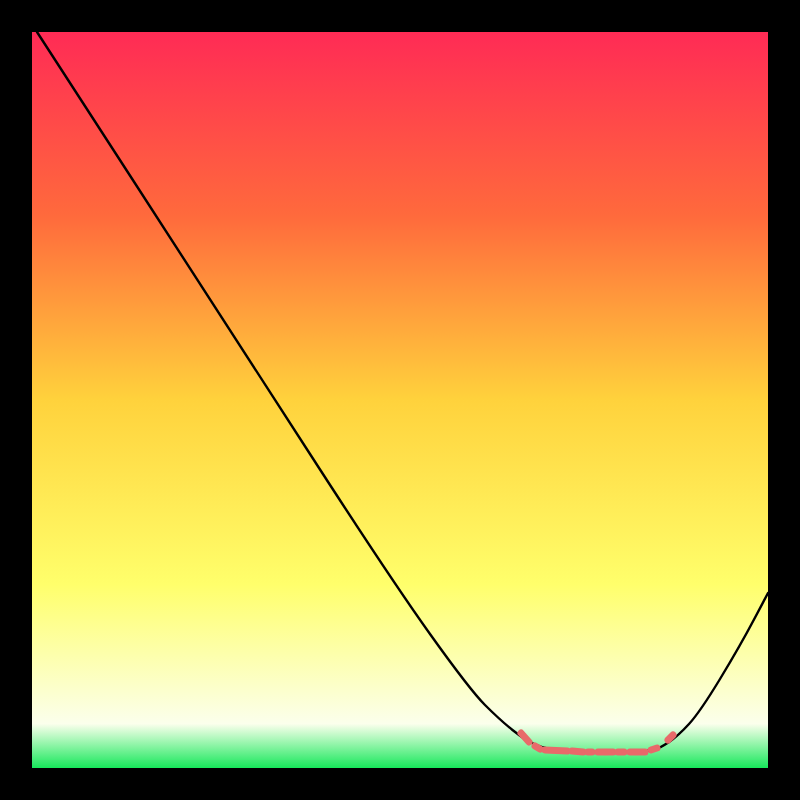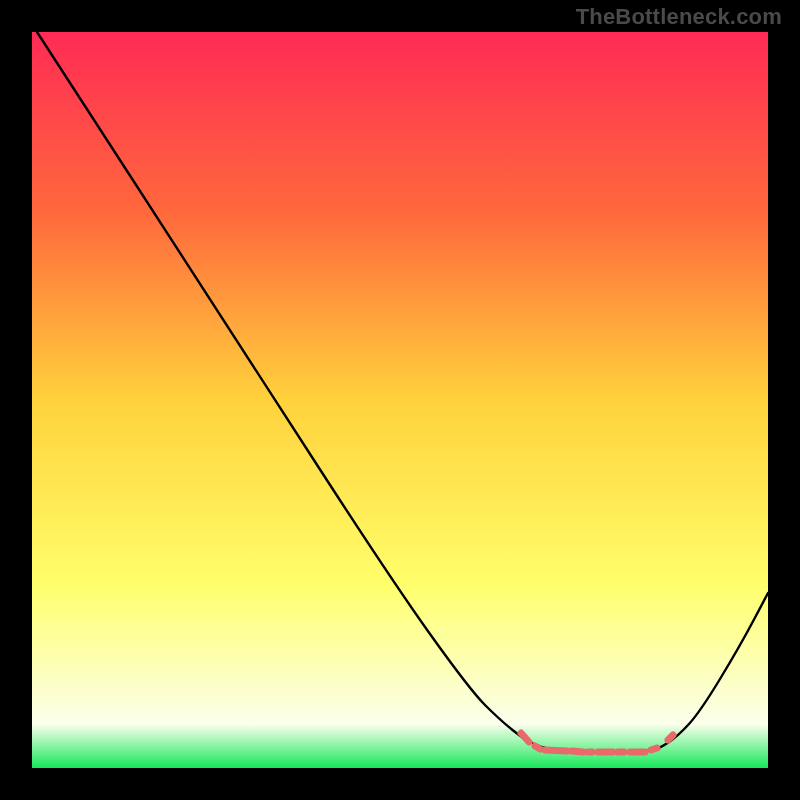"TheBottleneck.com" div.watermark { html: <div>TheBottleneck.com</div> -> none }
